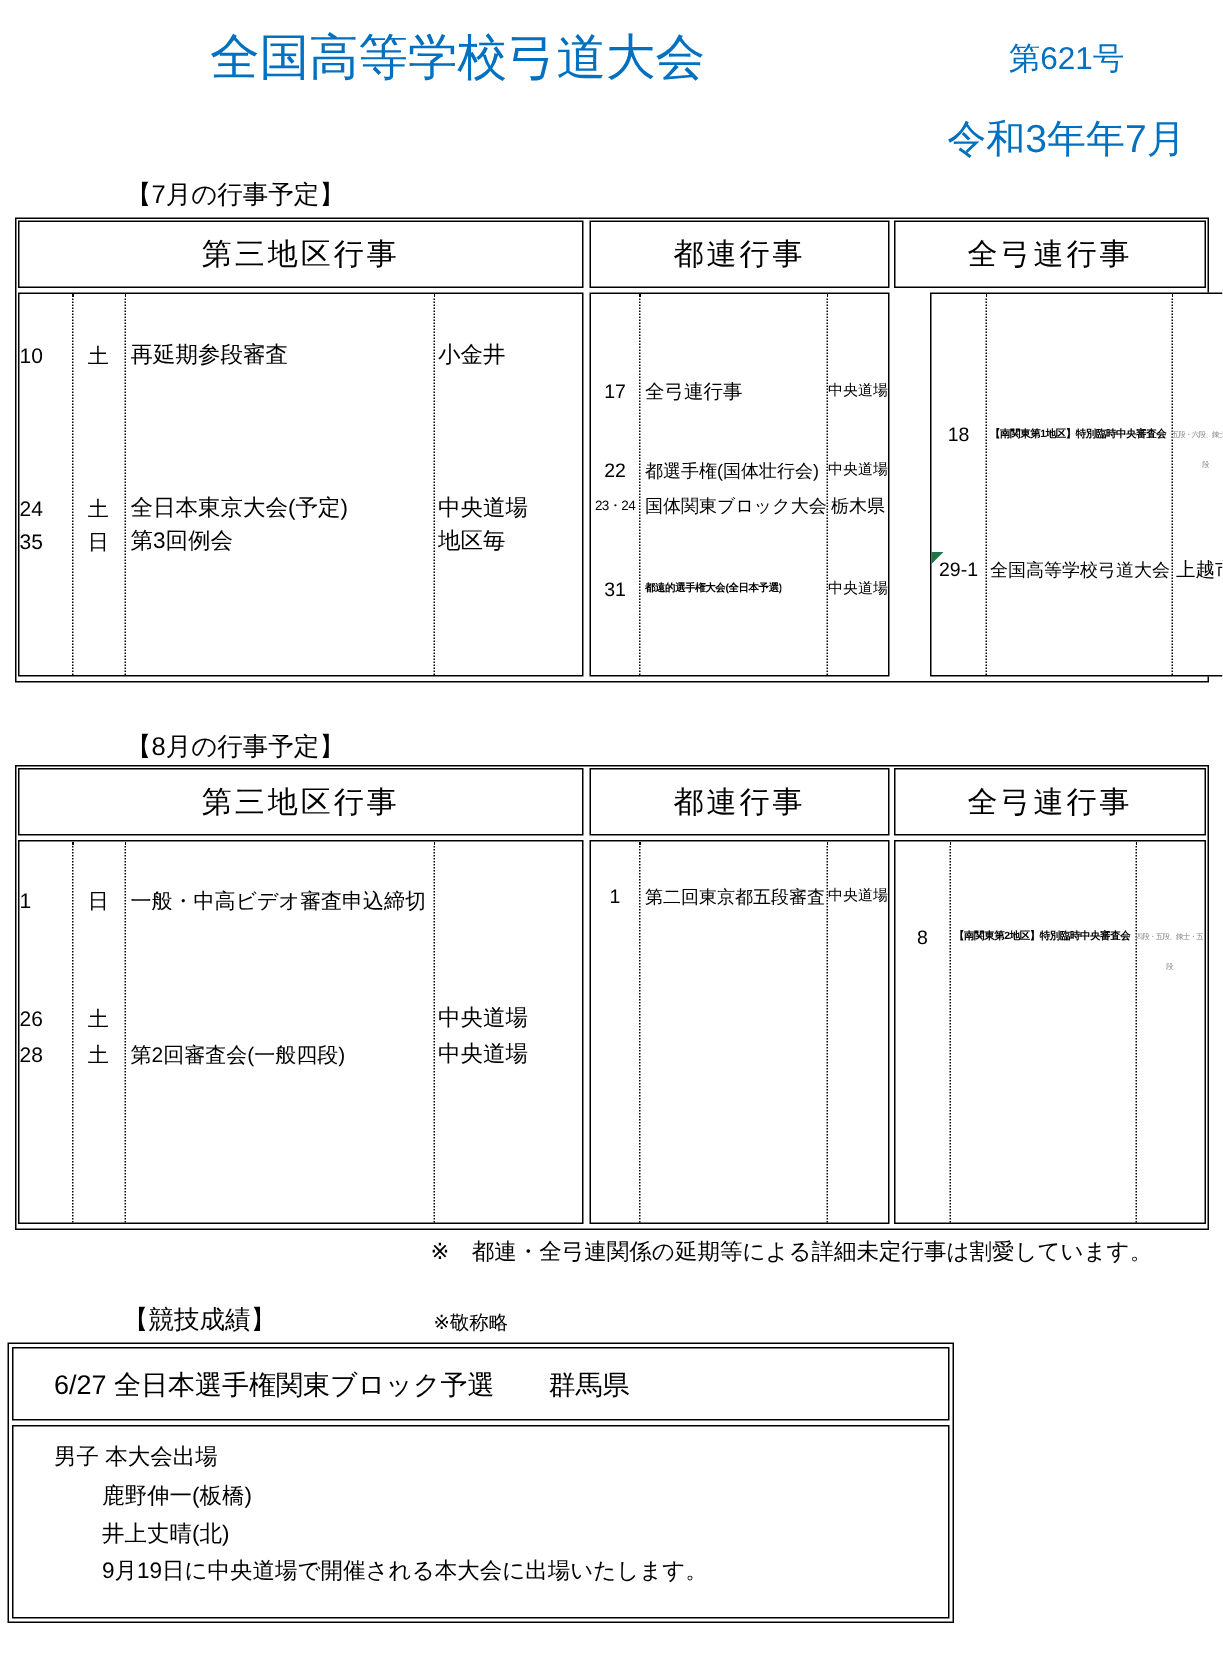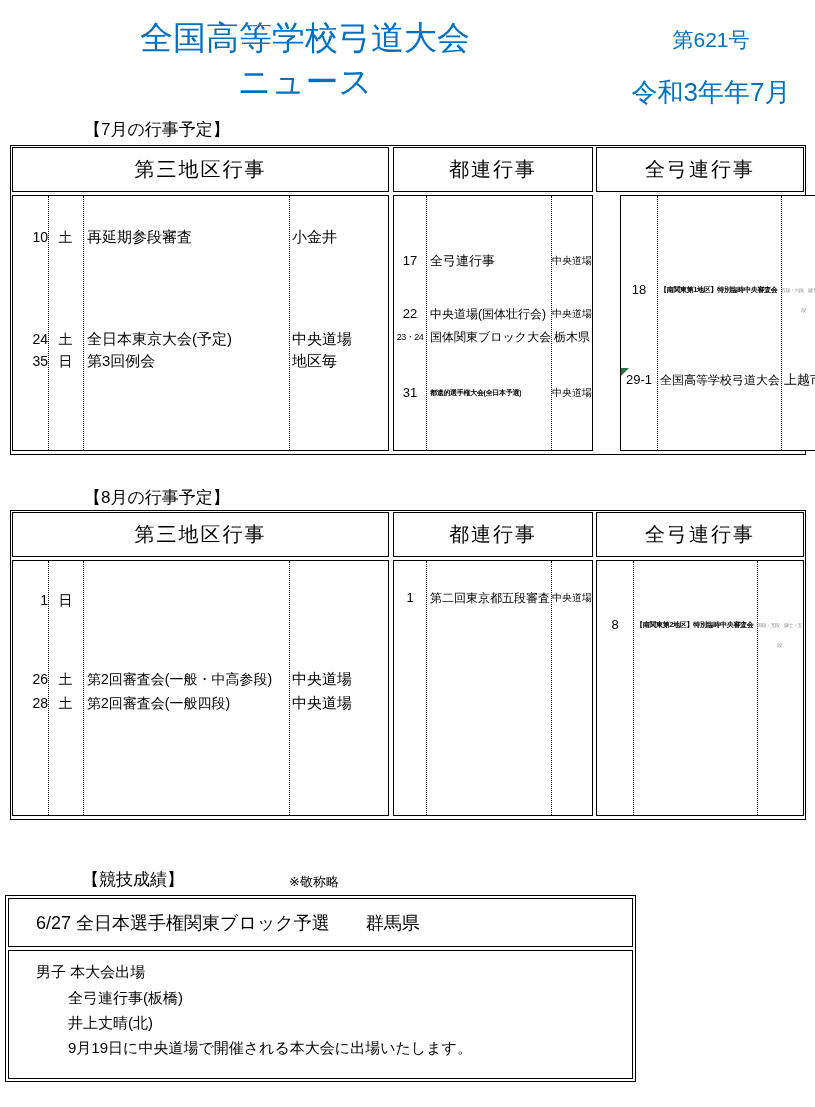"ニュース" div.abs { html: <div>ニュース</div> -> none }
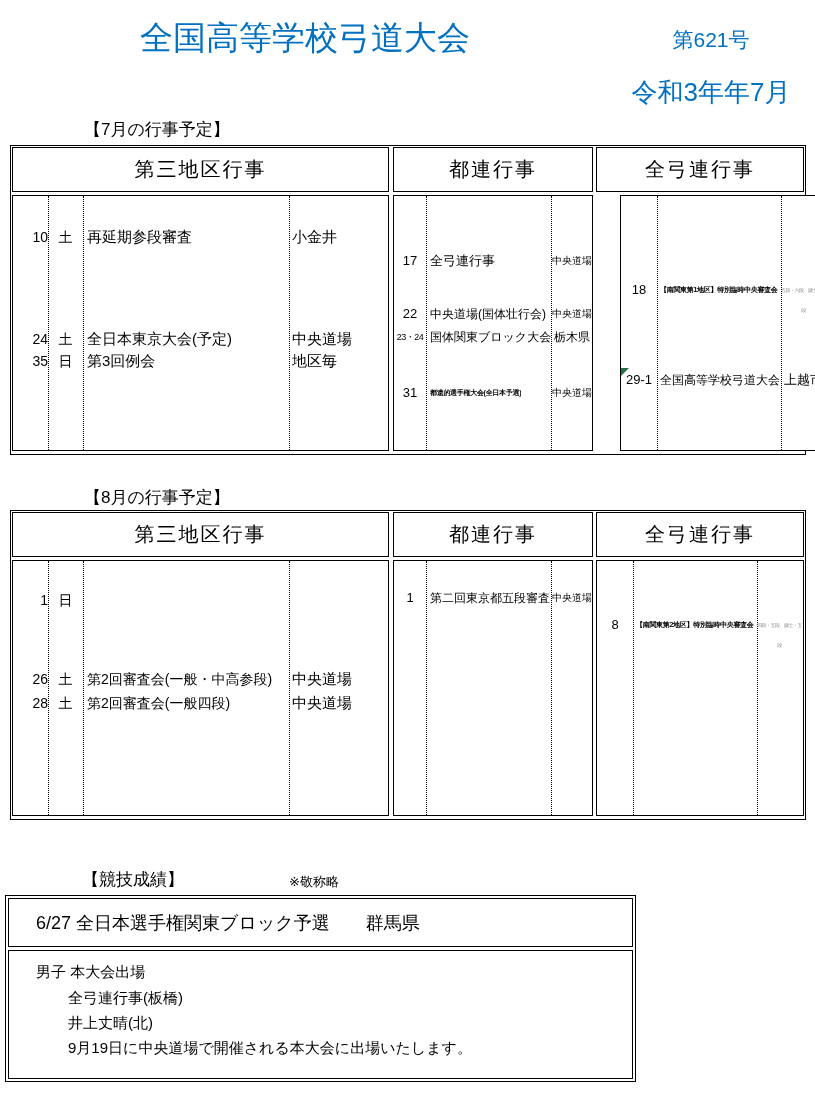"10" .d-date { text-align: right -> left }
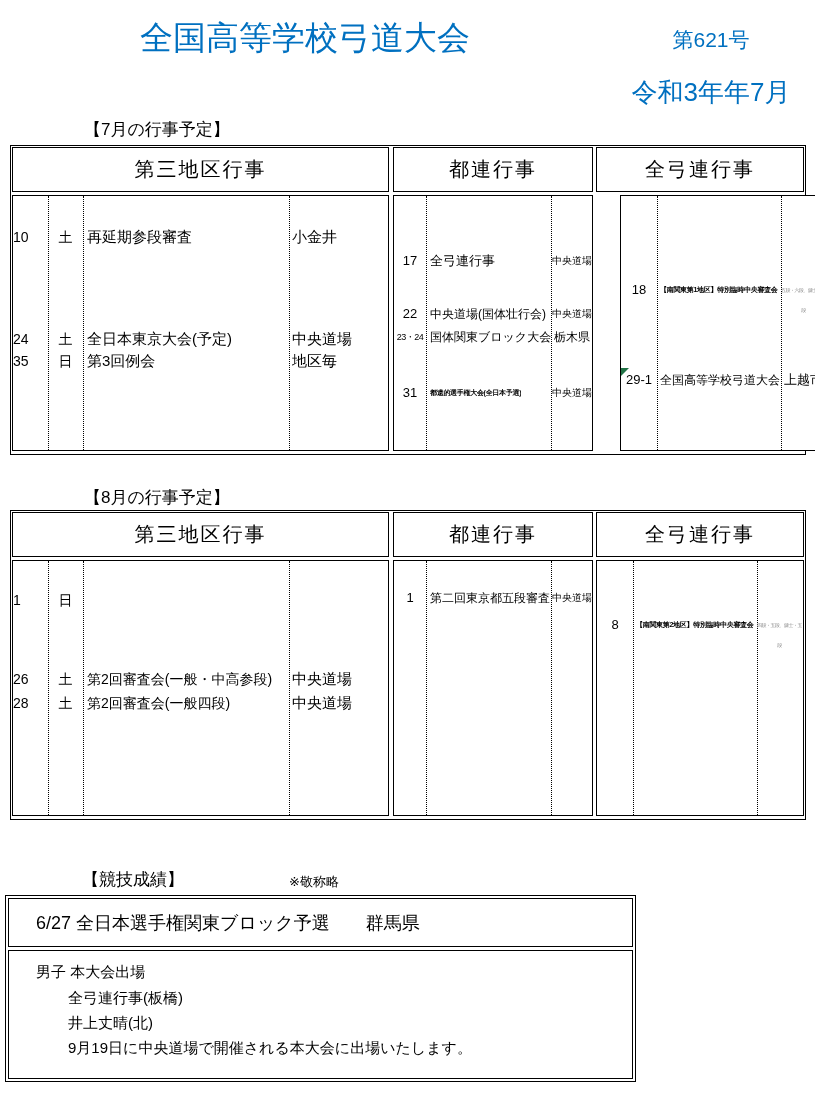"中央道場(国体壮行会)" span.t-ev { text: 中央道場 -> 都選手権 }
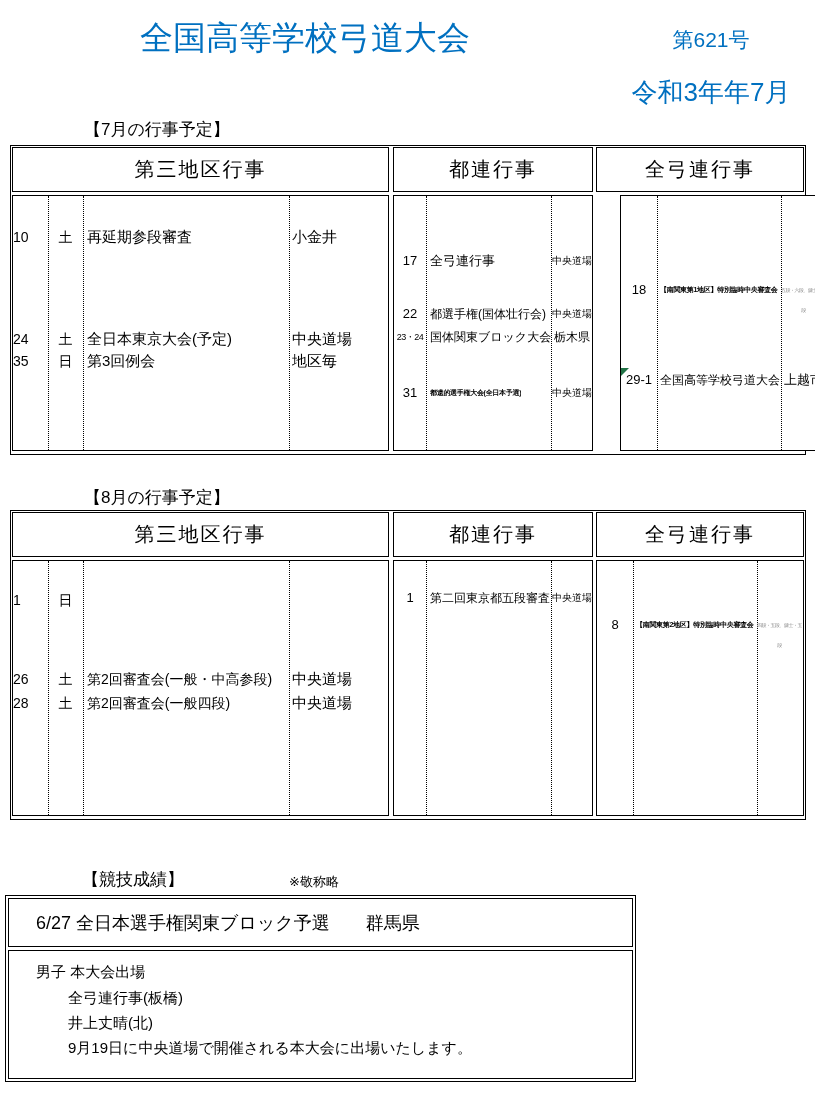"一般・中高ビデオ審査申込締切" span.d-ev { html: none -> <span>一般・中高ビデオ審査申込締切</span> }
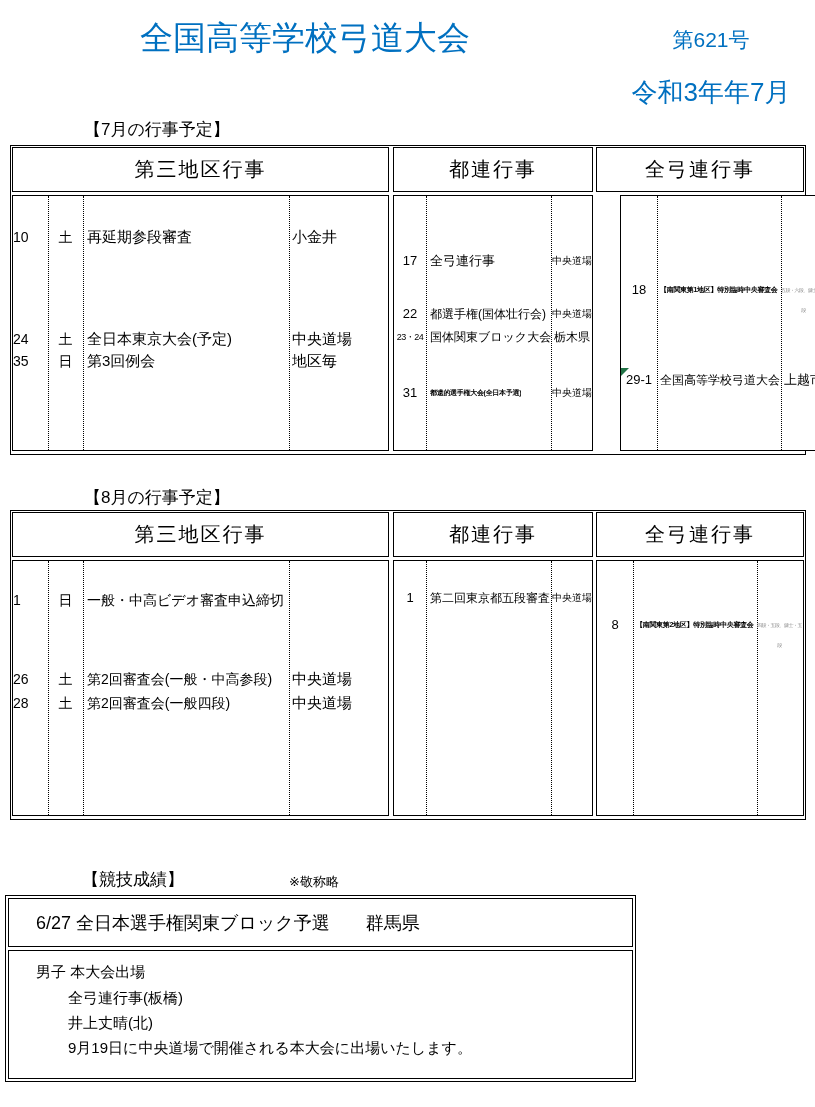"第2回審査会(一般・中高参段)" span.d-ev { html: <span>第2回審査会(一般・中高参段)</span> -> none }
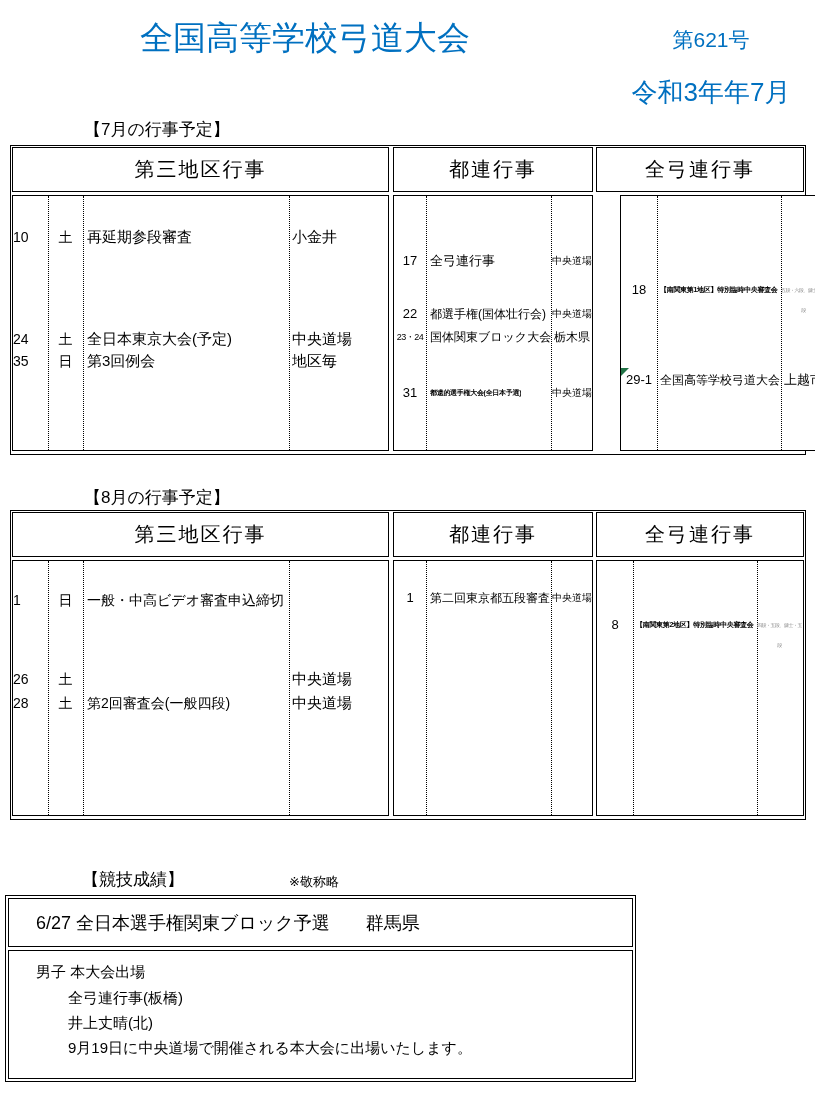"※ 都連・全弓連関係の延期等による詳細未定行事は割愛しています。" div.abs { html: none -> <div>※ 都連・全弓連関係の延期等による詳細未定行事は割愛しています。</div> }
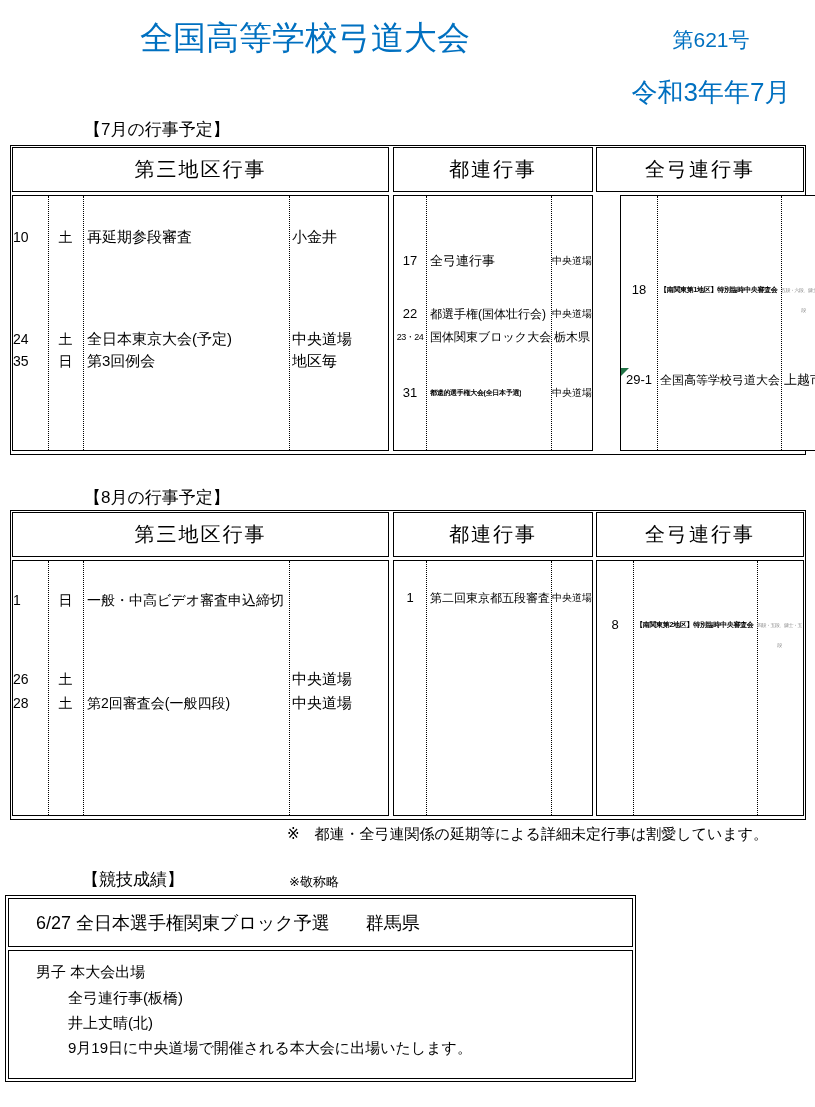"全弓連行事(板橋)" div.res-line { text: 全弓連行事 -> 鹿野伸一 }
